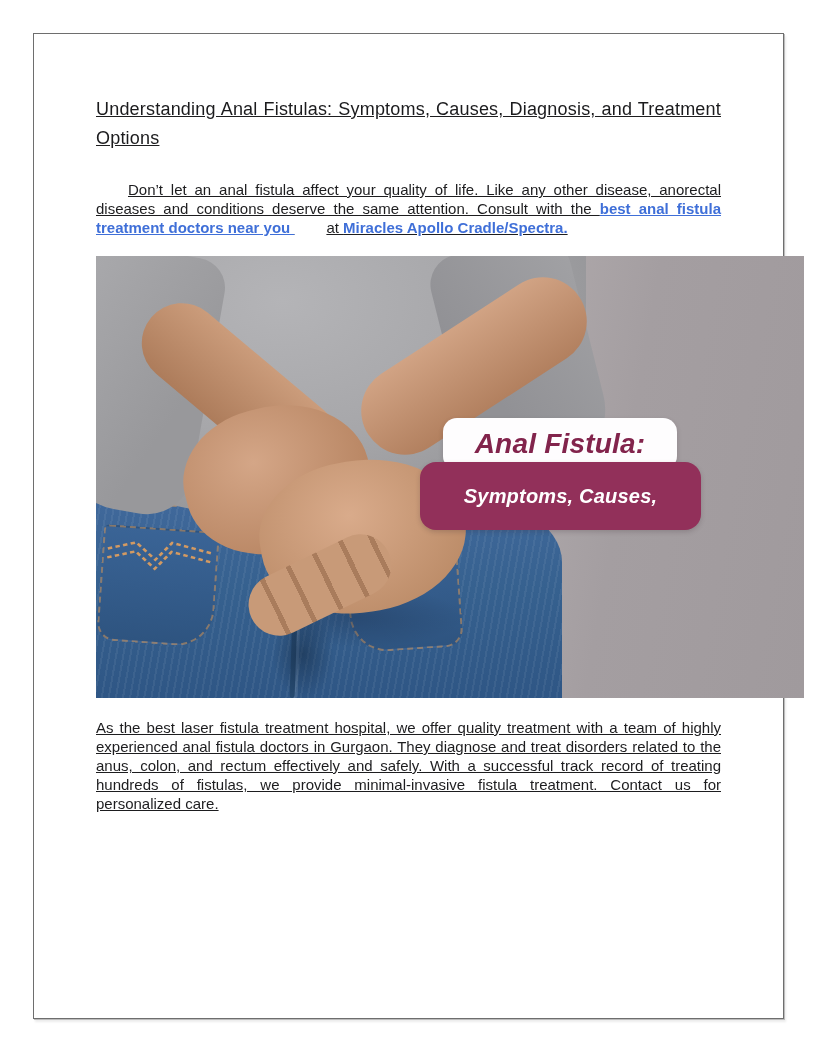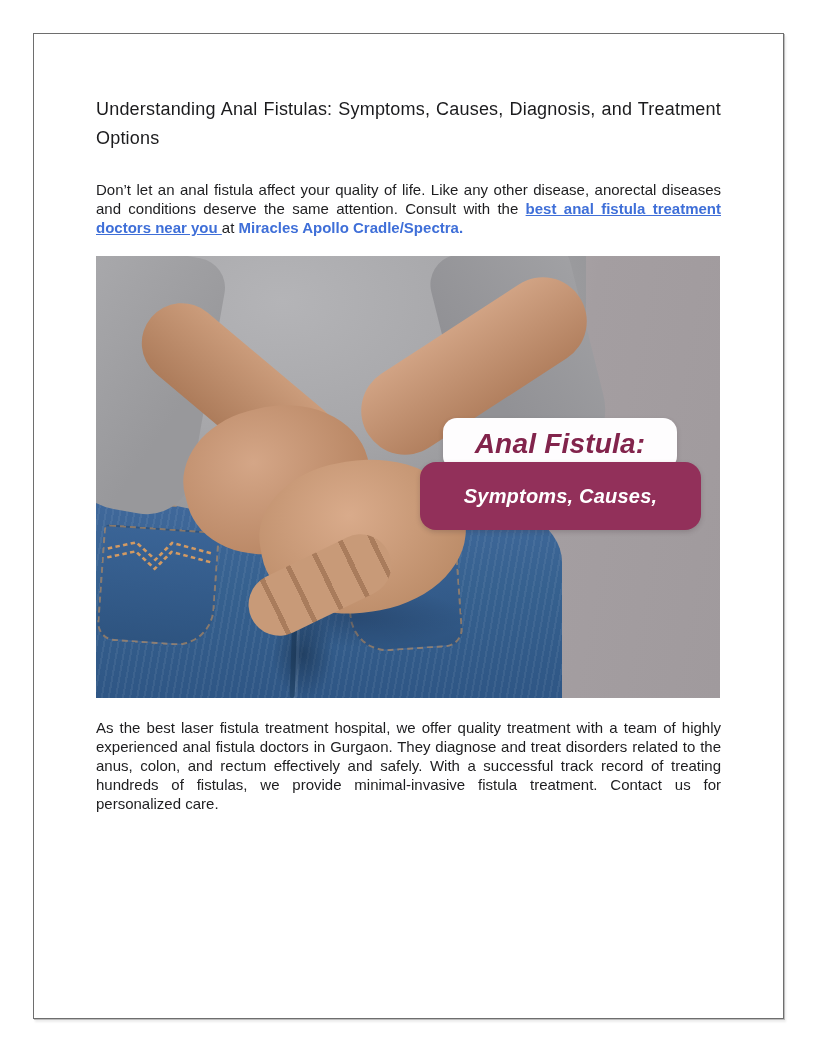"Understanding Anal Fistulas: Symptoms," .content { text-decoration: none -> underline }
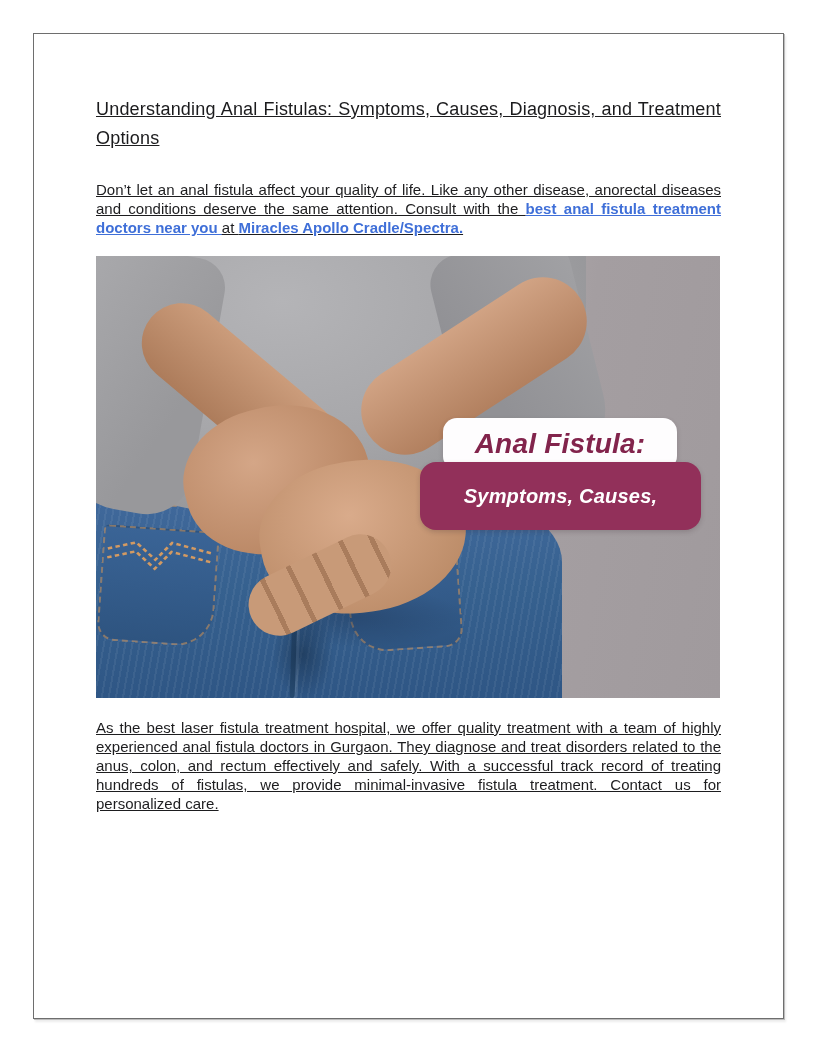"Don’t let an anal fistula" .seg-plain { margin-left: none -> 32px }
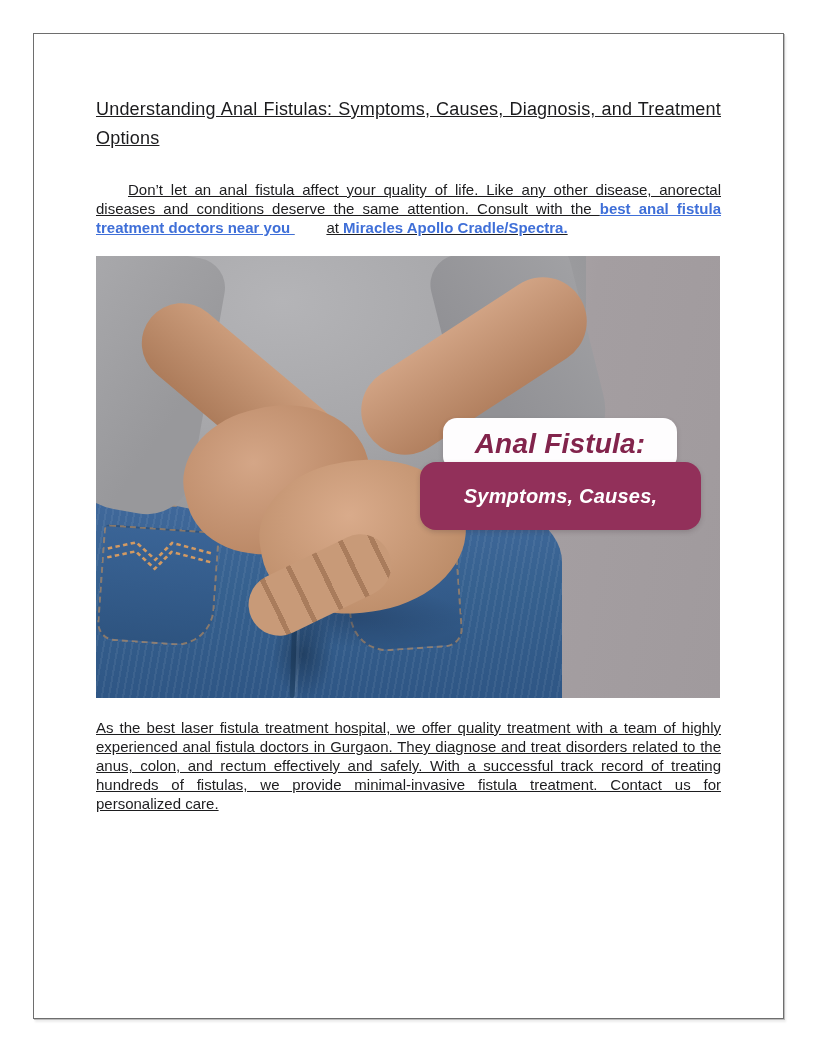"Anal Fistula:" figure.hero { width: 624px -> 708px }
